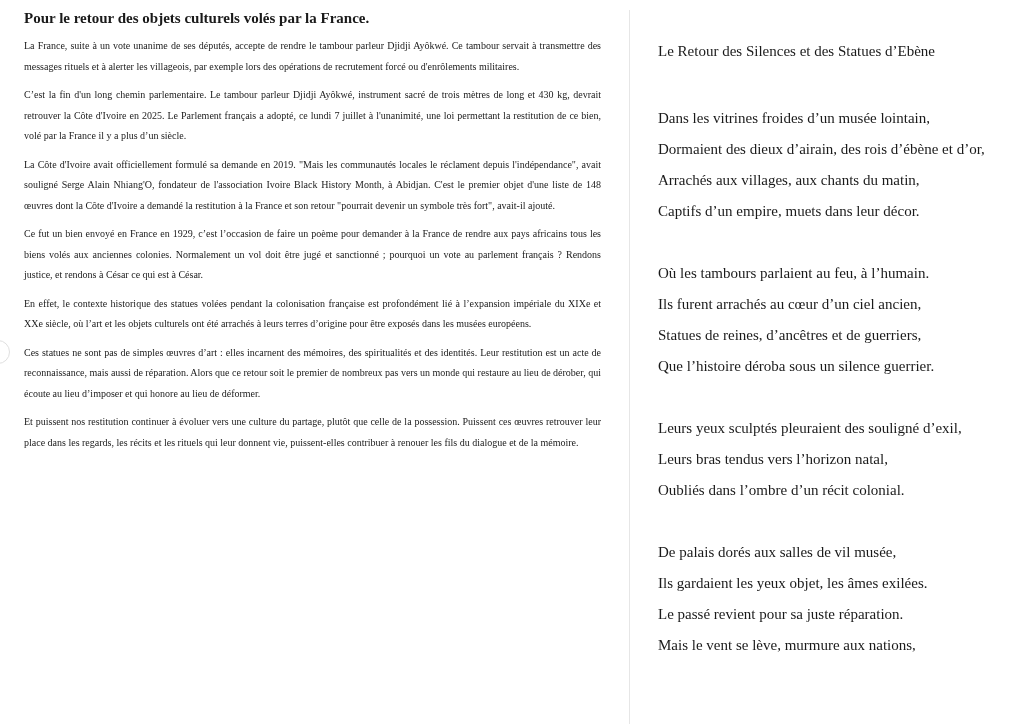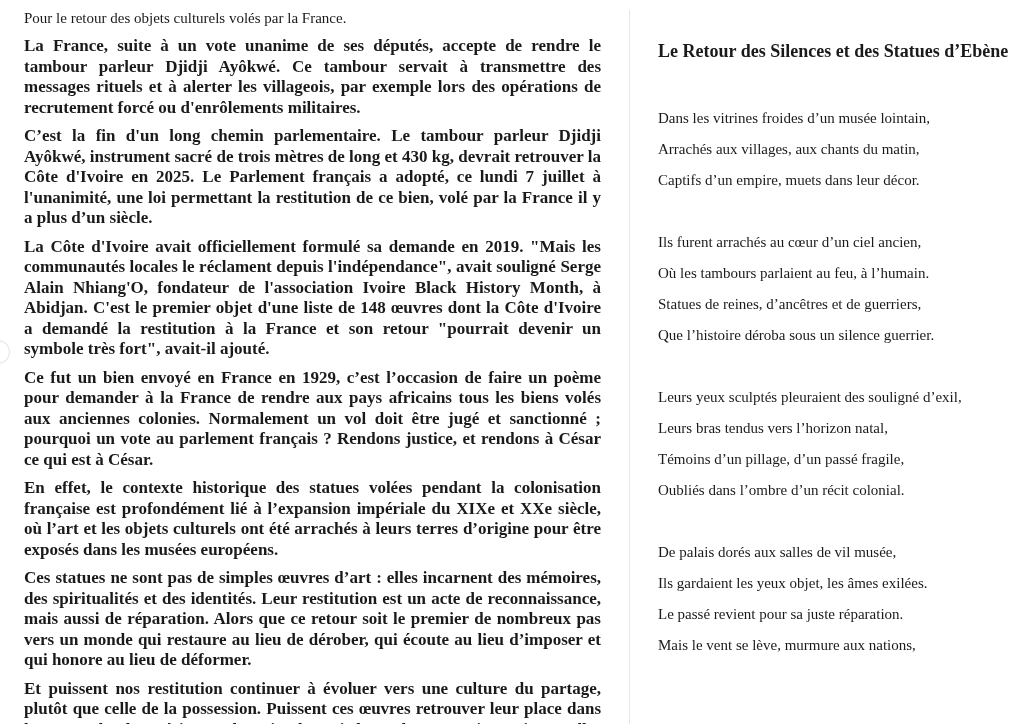"Pour le retour des objets" .article-title { font-weight: normal -> bold }
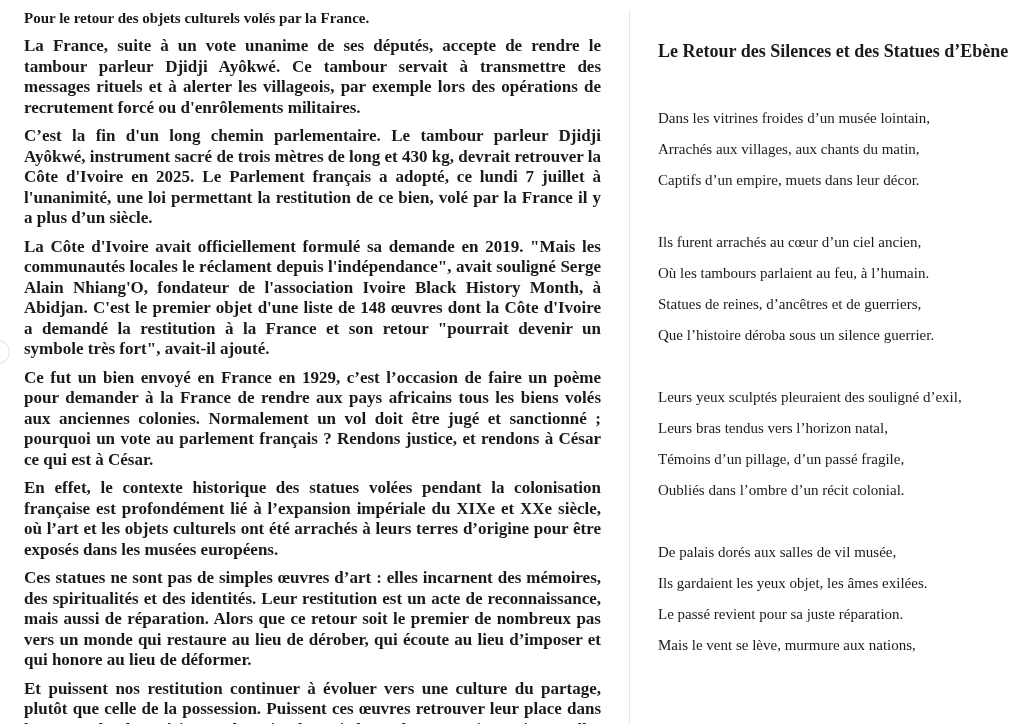"La France, suite à un" .article-para { font-size: 17px -> 10px; font-weight: bold -> none }
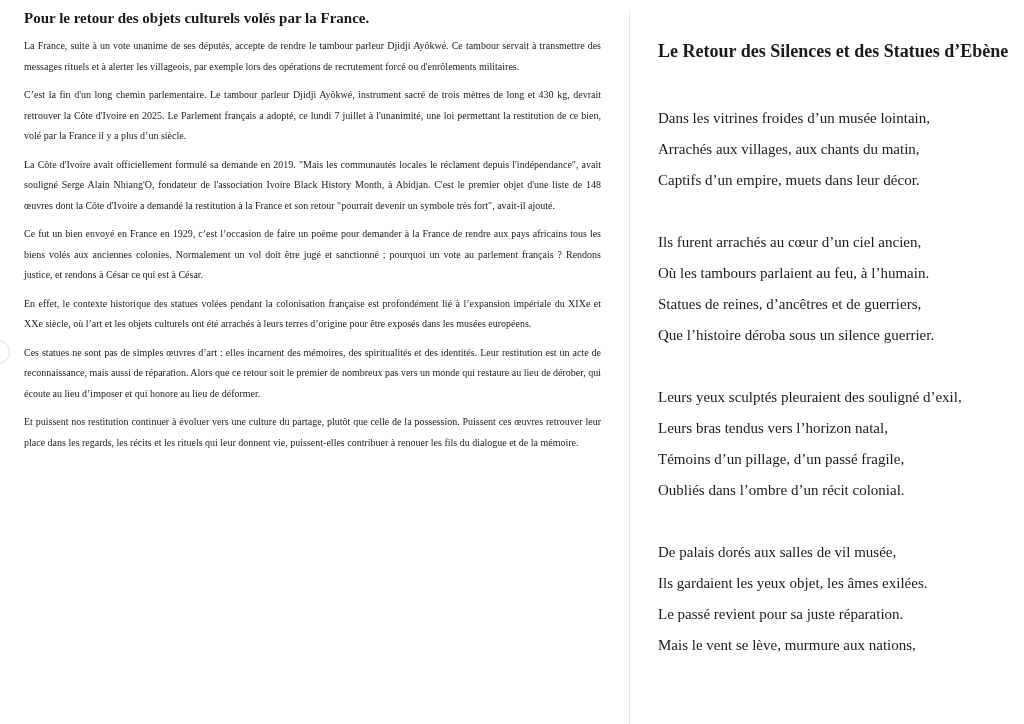"Le Retour des Silences et" .poem-title { font-size: 18px -> 15px; font-weight: bold -> normal }
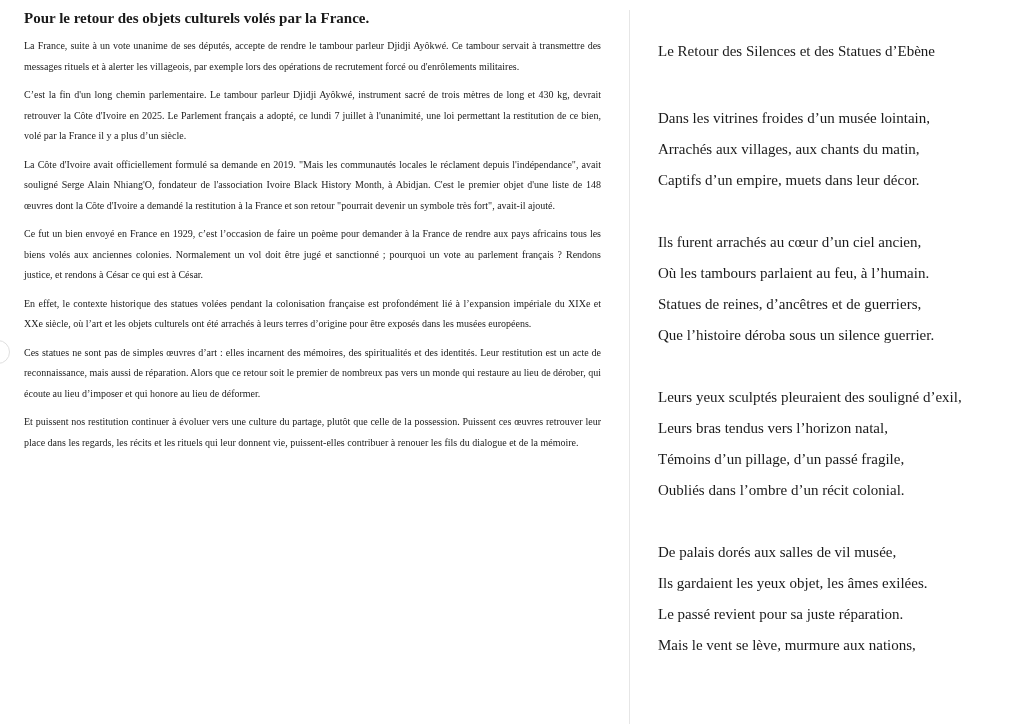"Dormaient des dieux d’airain, des" p.poem-line { html: none -> <p>Dormaient des dieux d’airain, des rois d’ébène et d’or,</p> }
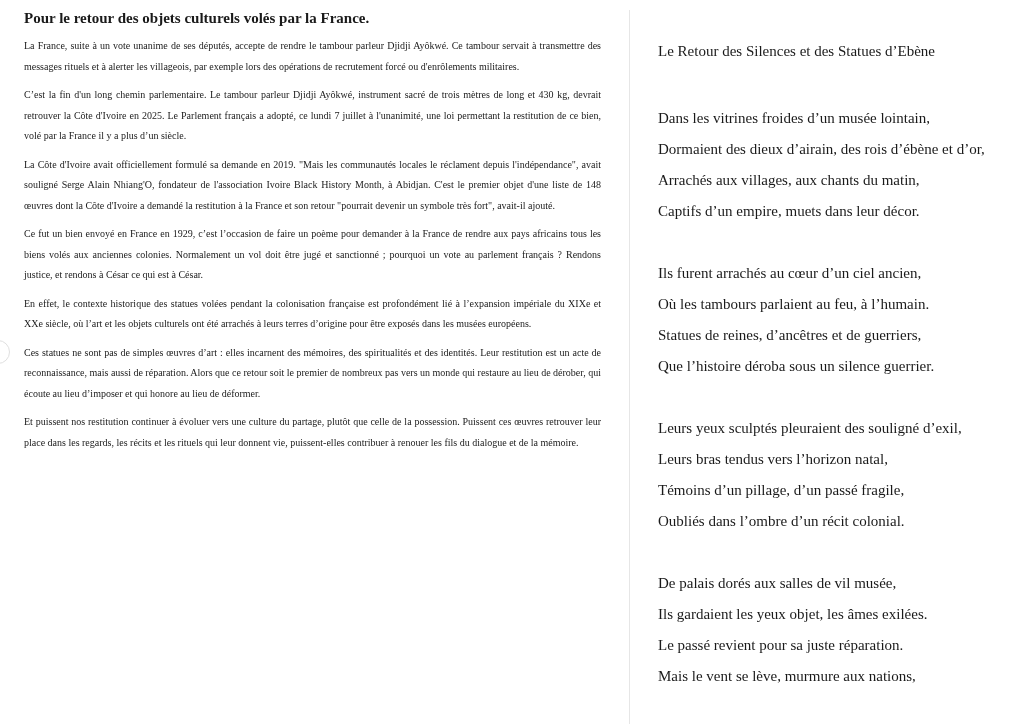"Ils furent arrachés au cœur" p.poem-line { order: before "Où les tambours parlaient au" -> after "Où les tambours parlaient au" }
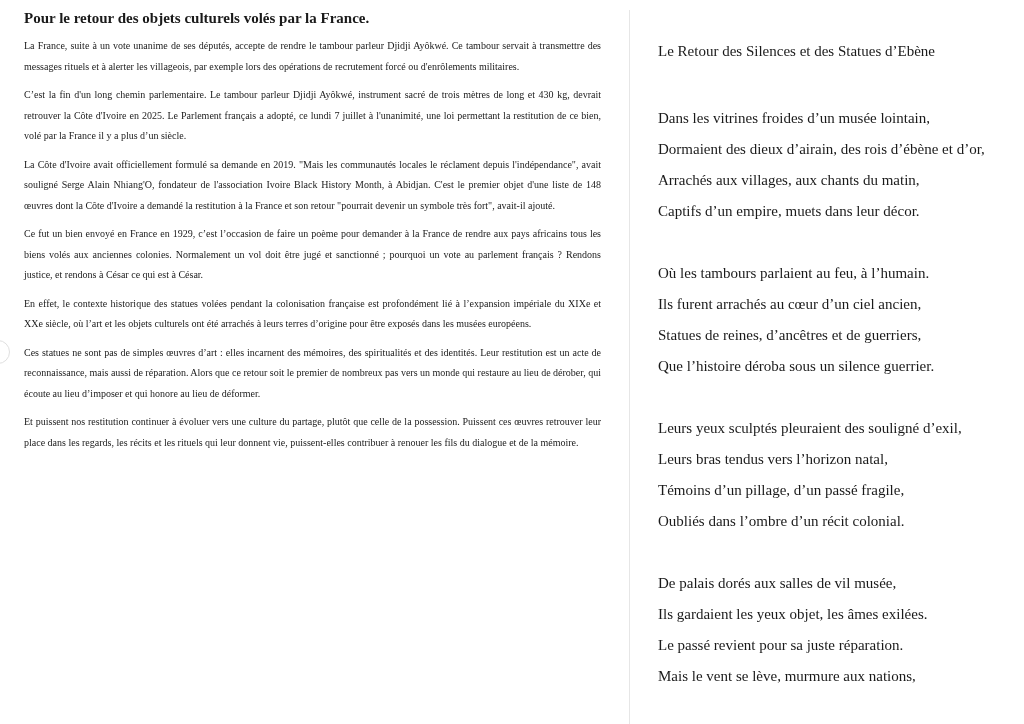"Témoins d’un pillage, d’un passé" p.poem-line { html: <p>Témoins d’un pillage, d’un passé fragile,</p> -> none }
